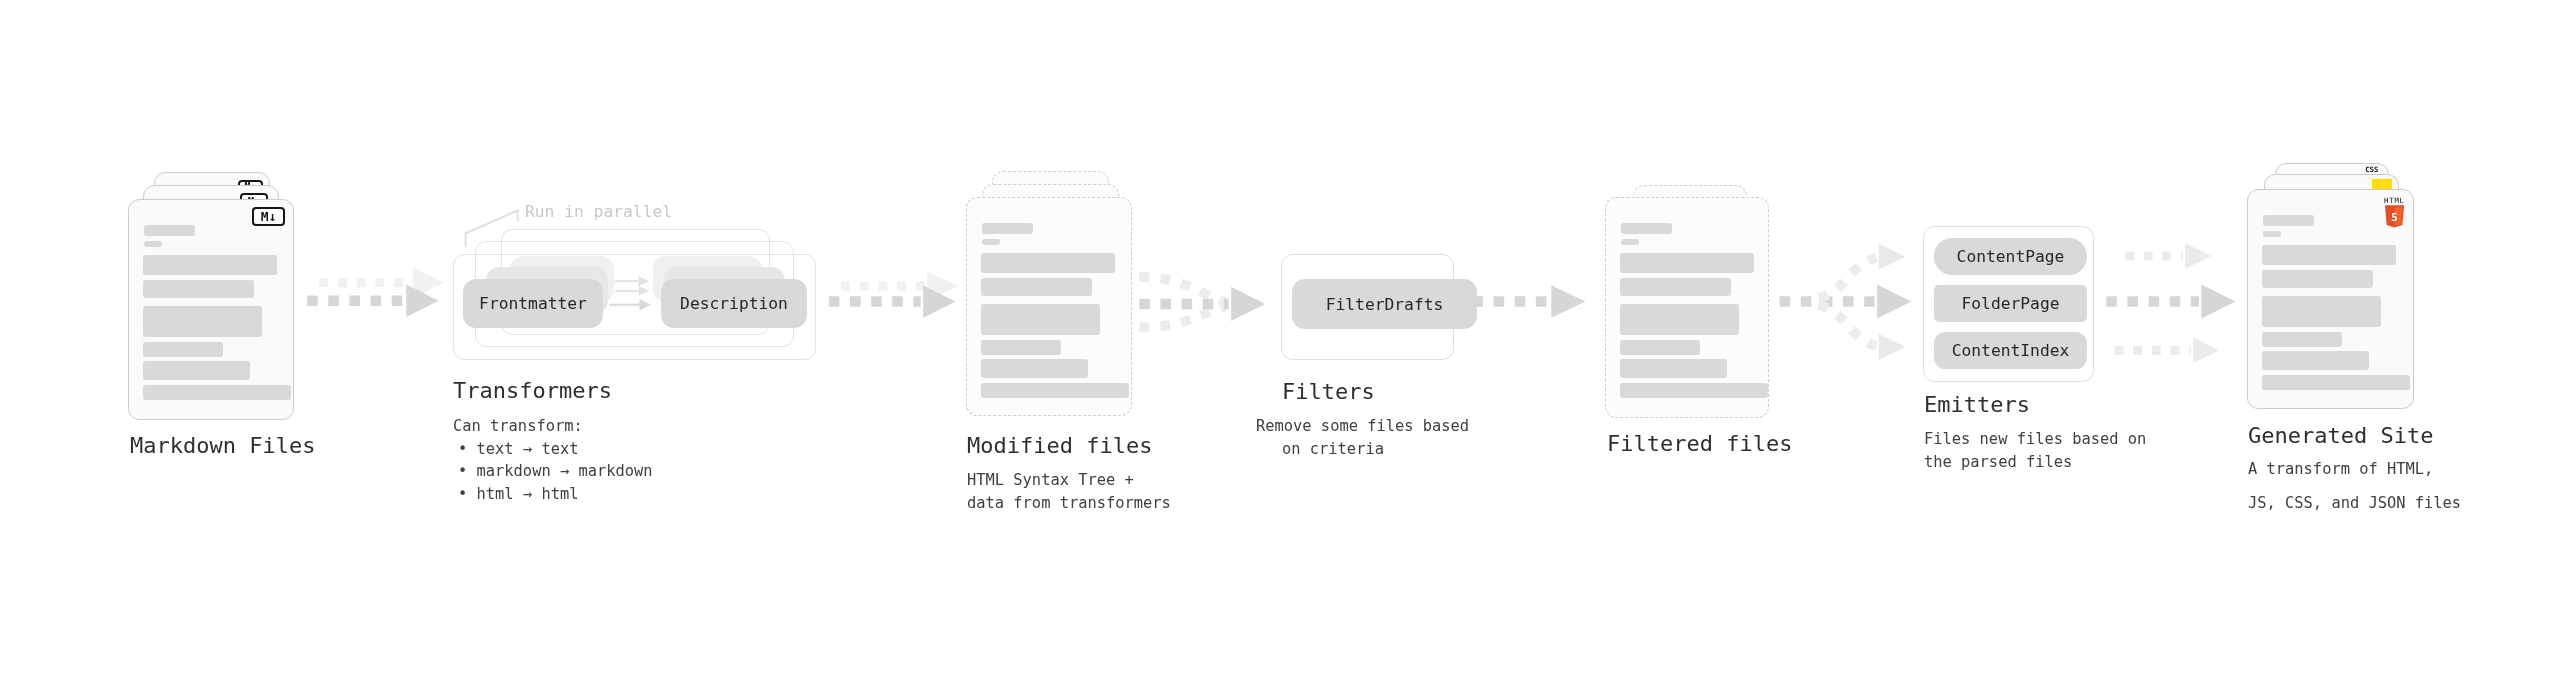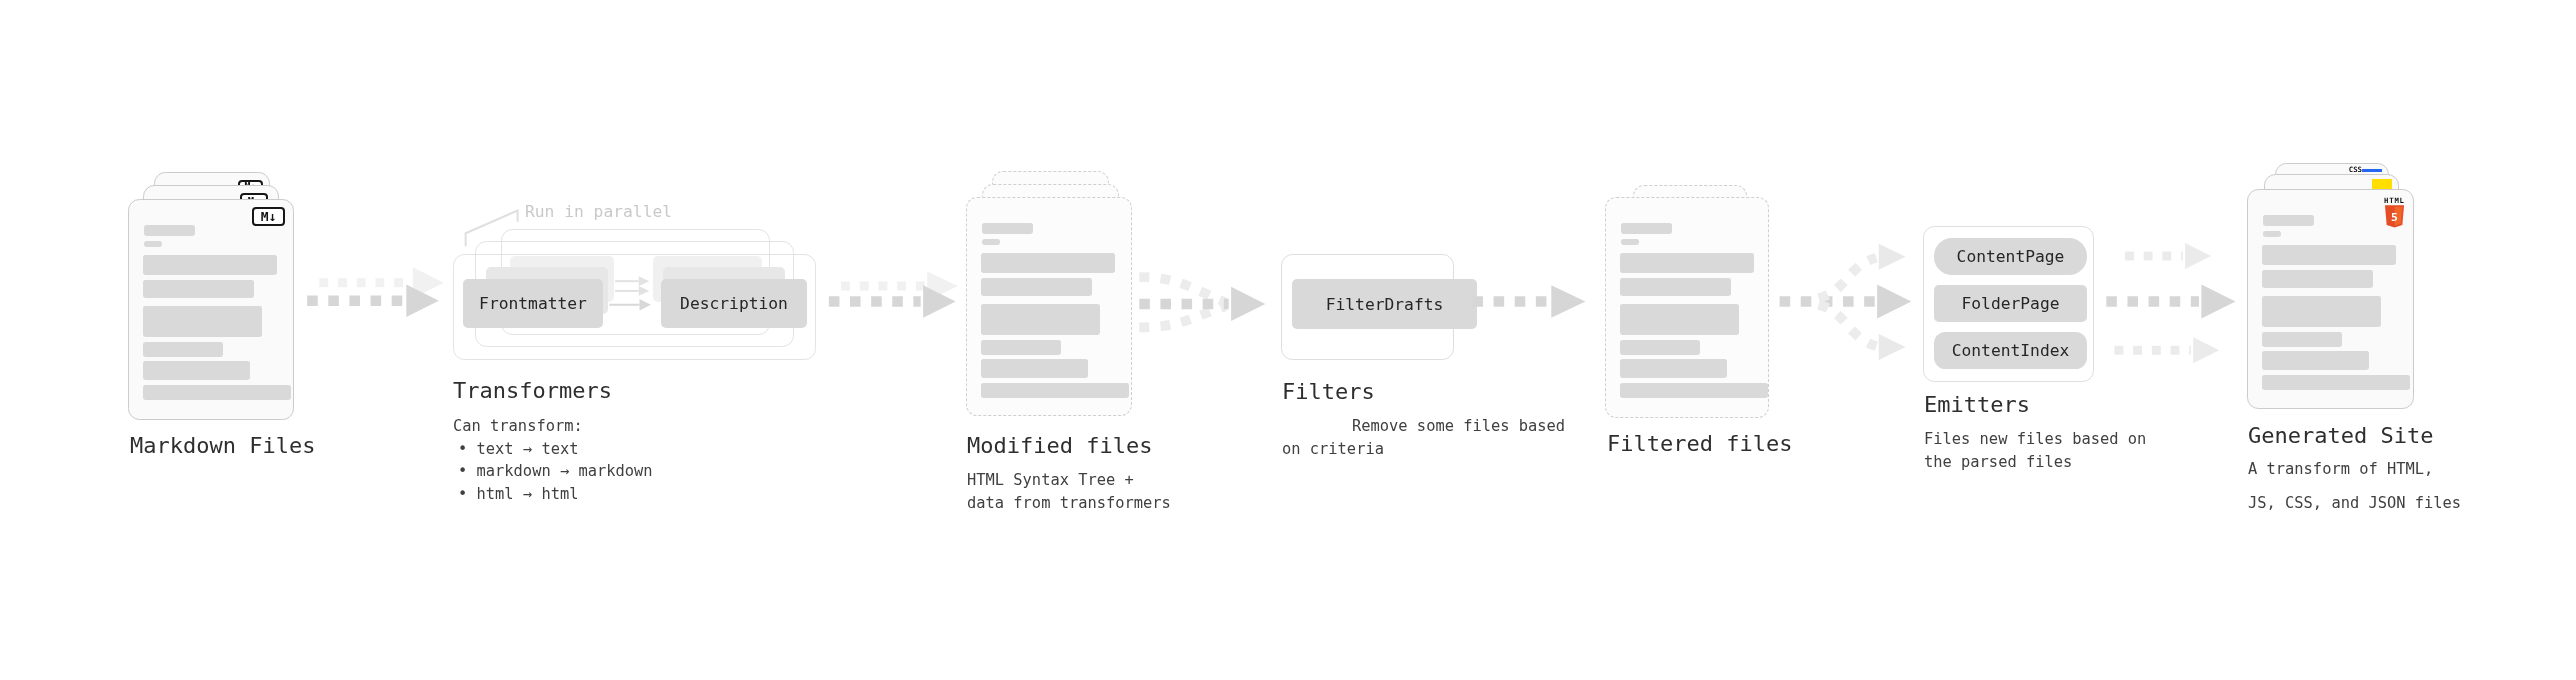"CSS" .css-badge { flex-direction: none -> column }
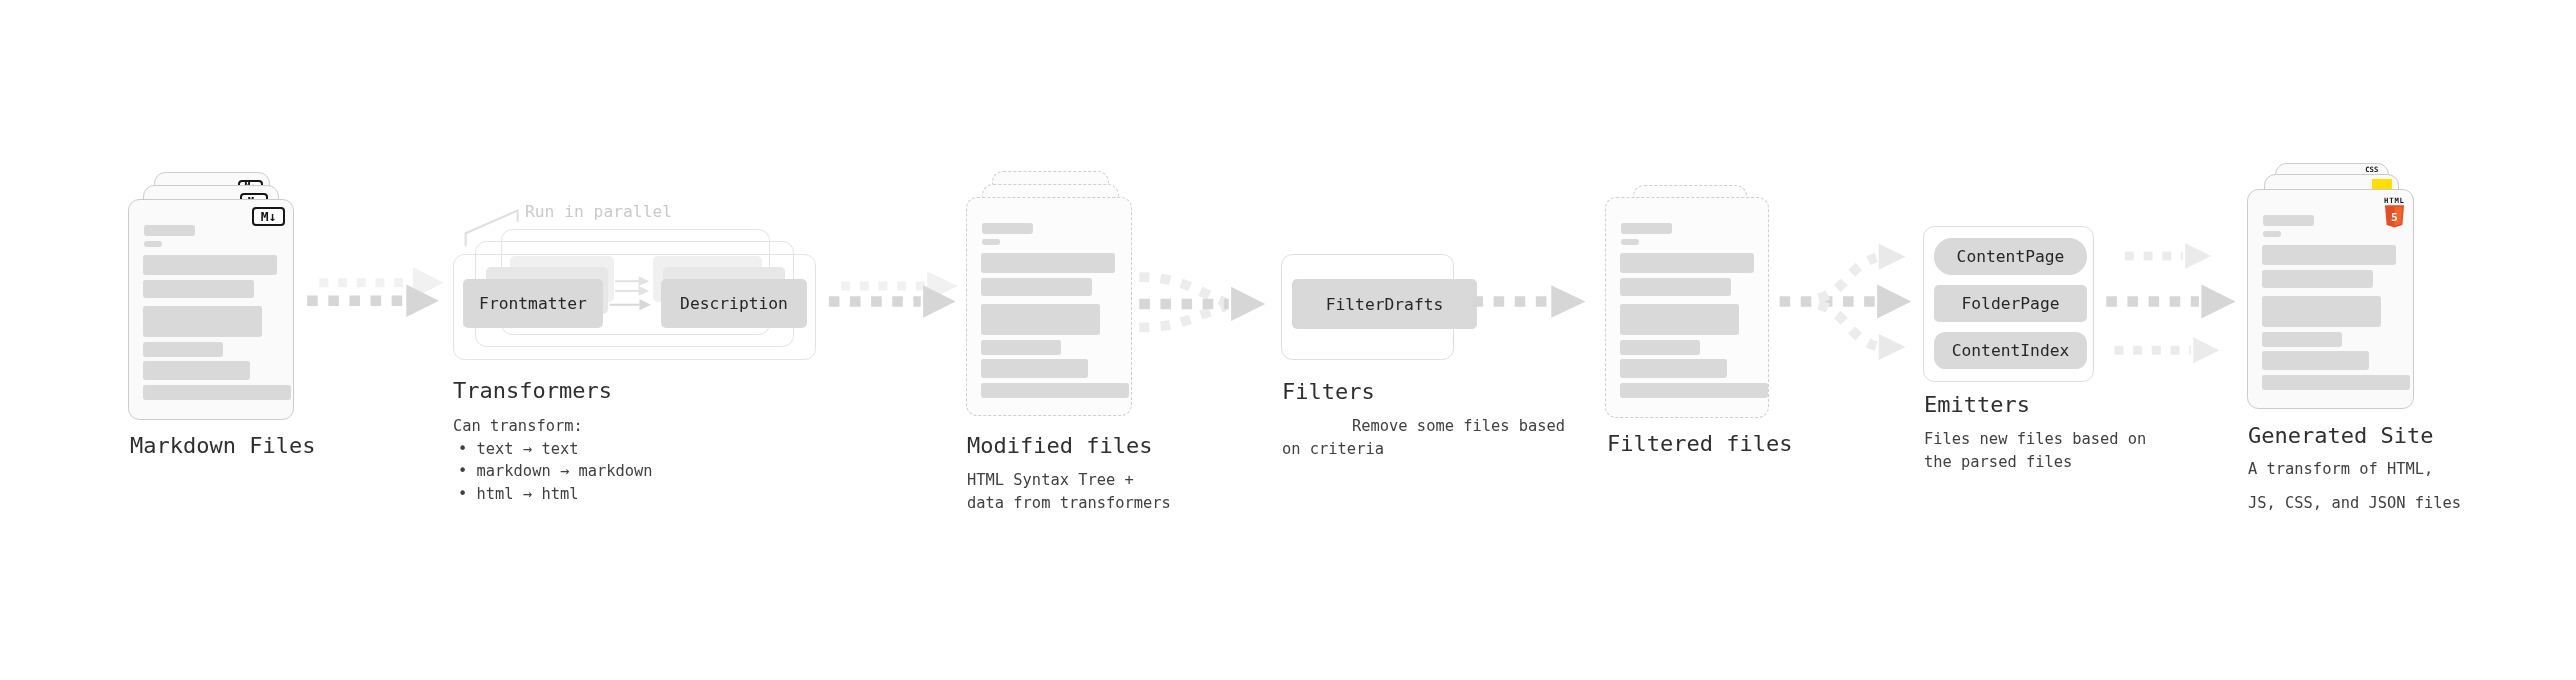"HTML" .html5-badge .word { font-weight: bold -> normal }
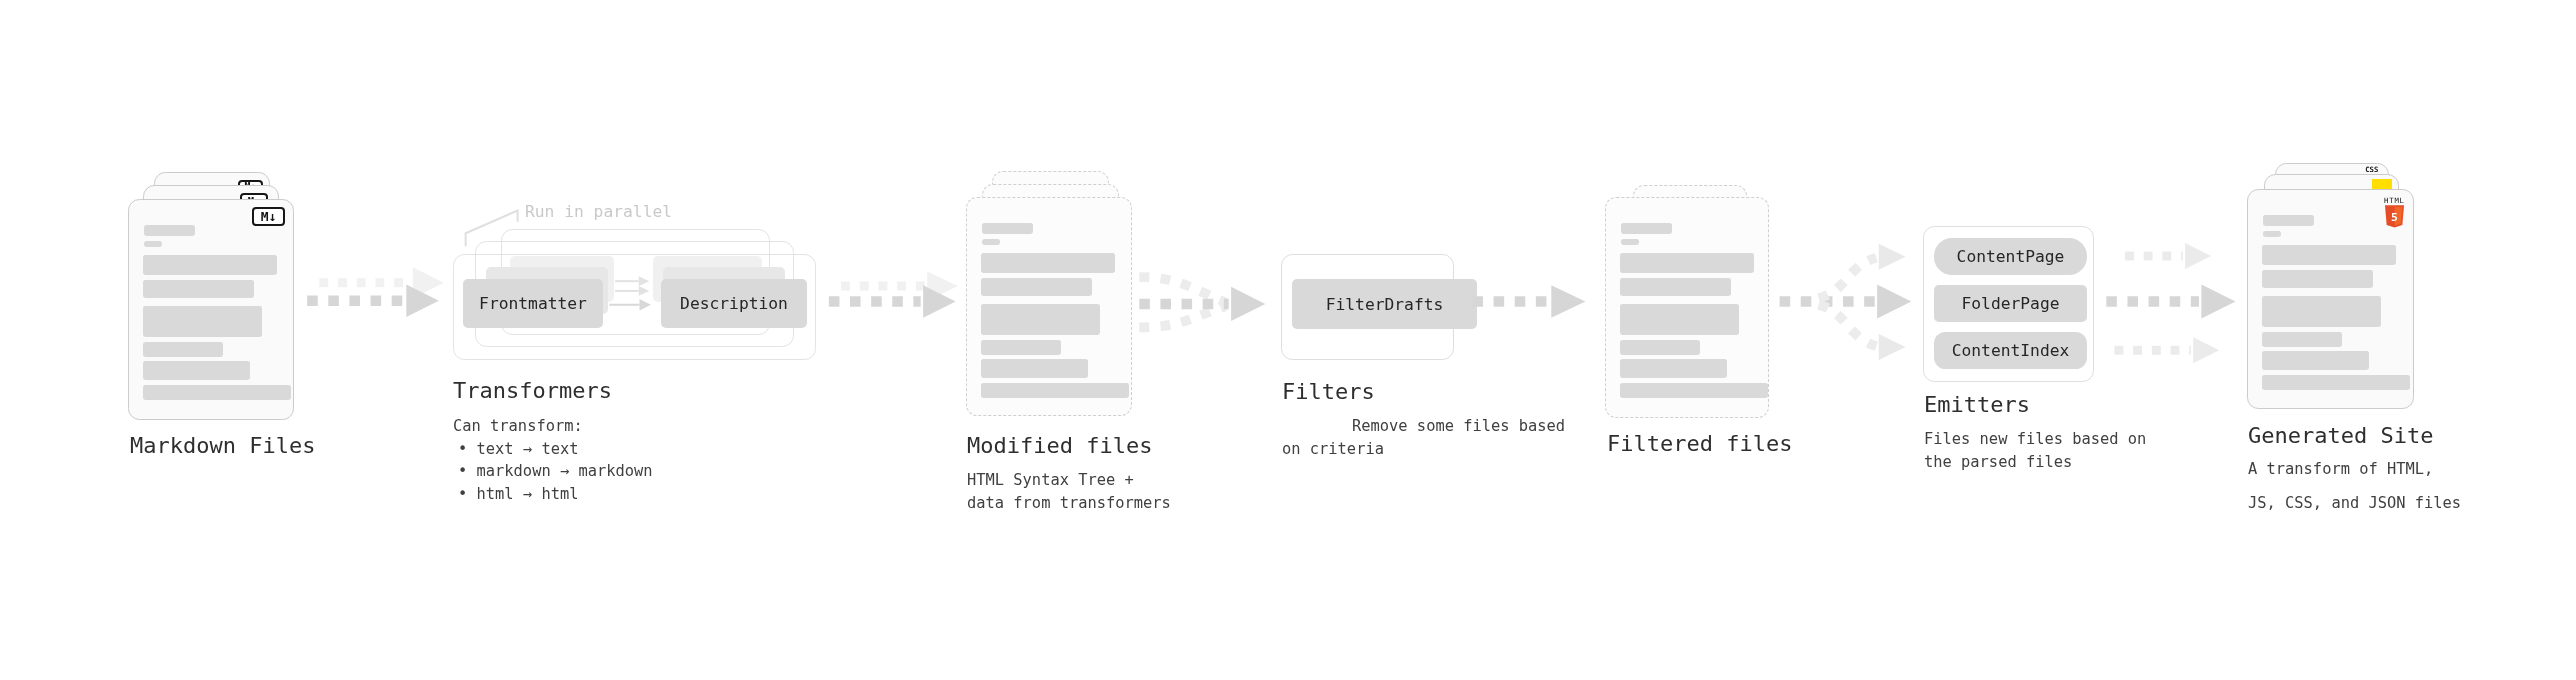"Frontmatter" .pill { border-radius: 5px -> 13px }
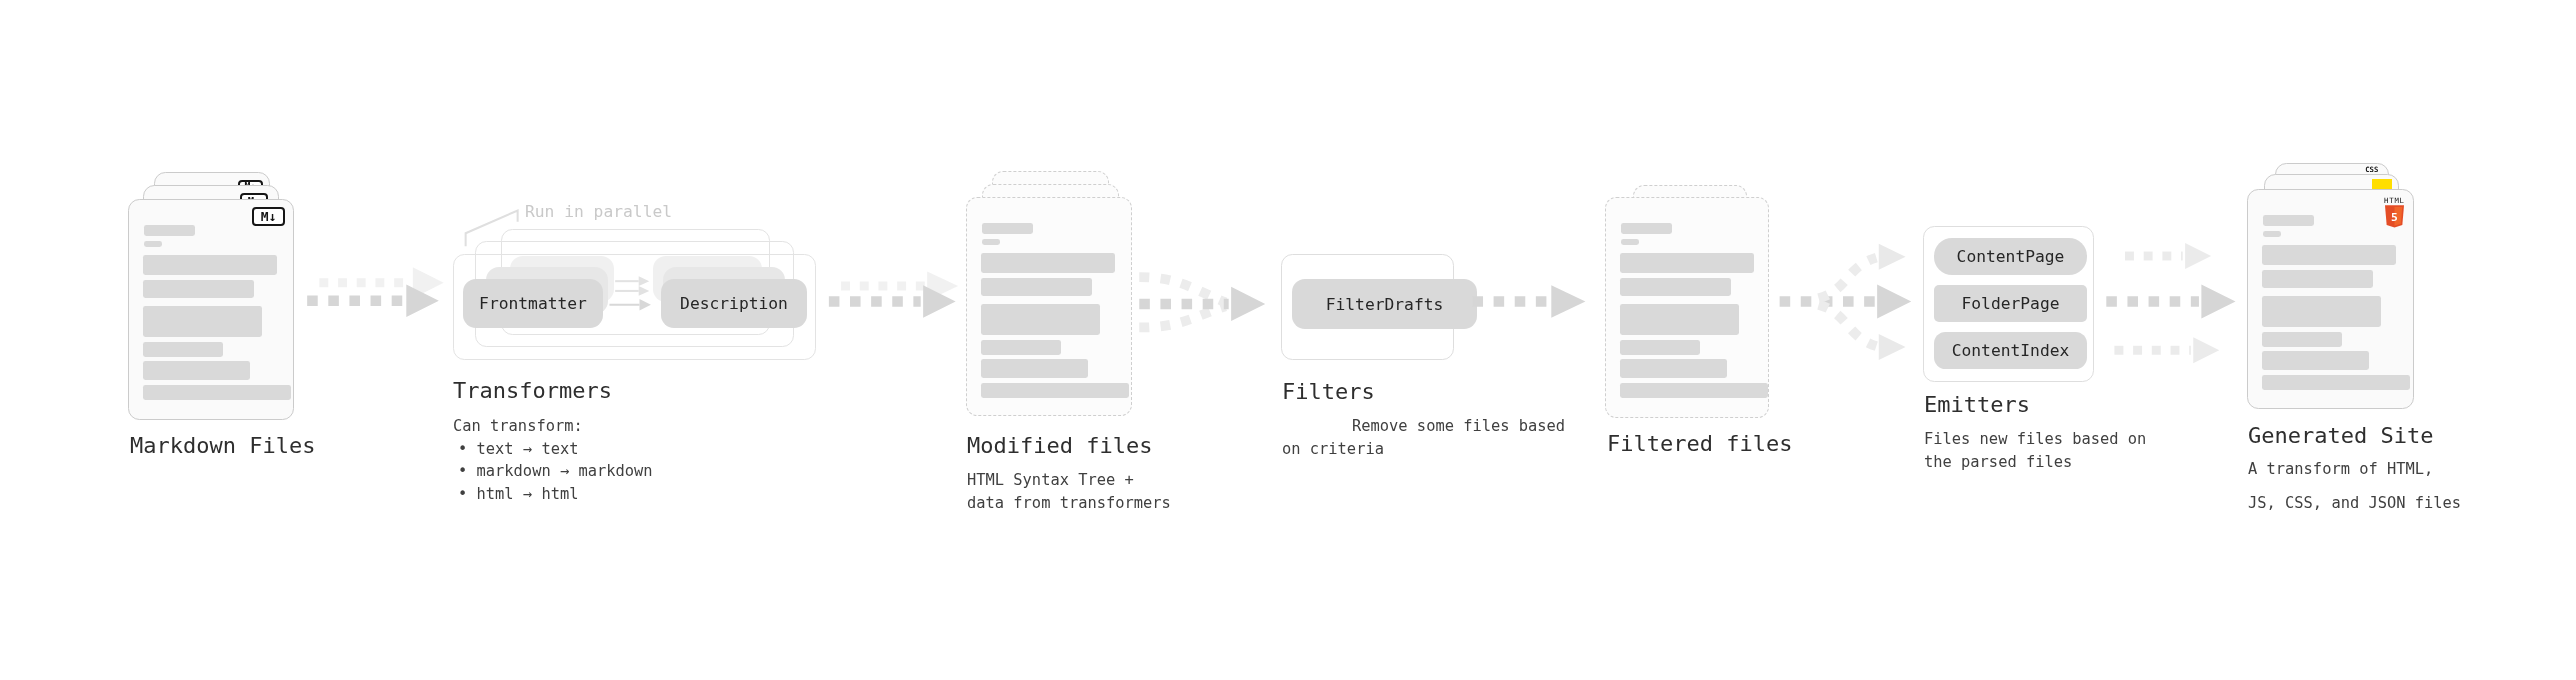"Remove some files based" div.btext { left: 1352px -> 1256px }
